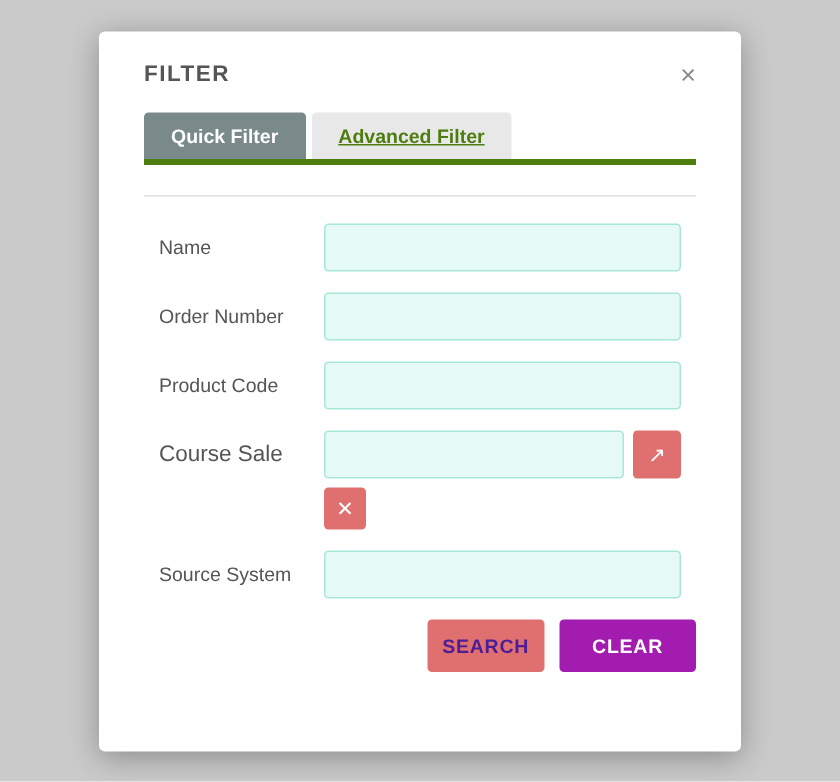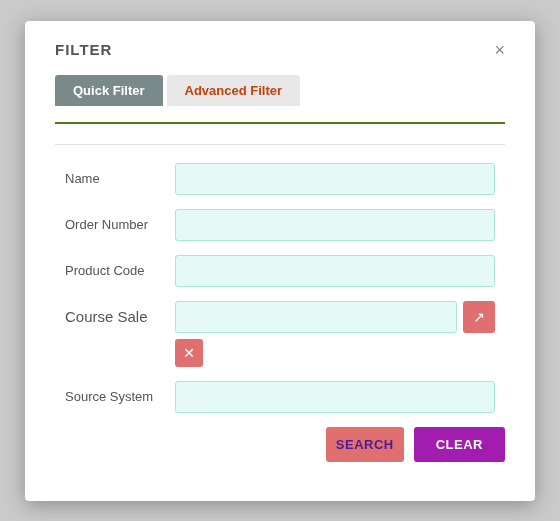"FILTER" .modal { width: 510px -> 428px }
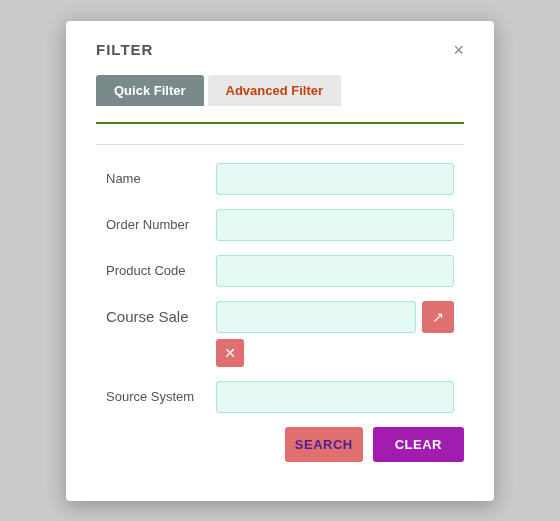"Quick Filter" .tab-row { border-bottom: 2px solid #4d7c0f -> 4px solid #4d7c0f; padding-bottom: 16px -> 0 }
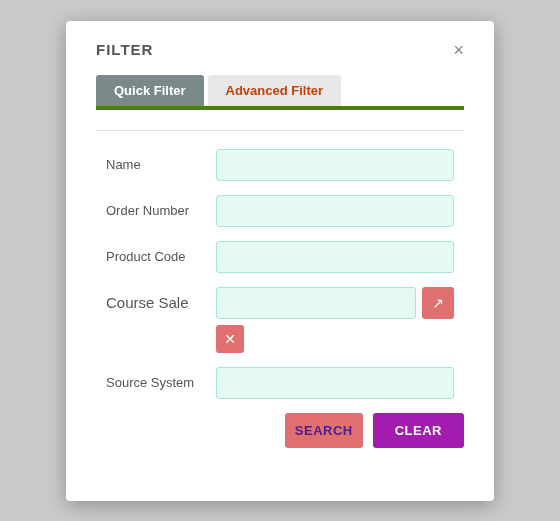"Advanced Filter" .tab-btn.inactive { color: #c2410c -> #4d7c0f; text-decoration: none -> underline }
